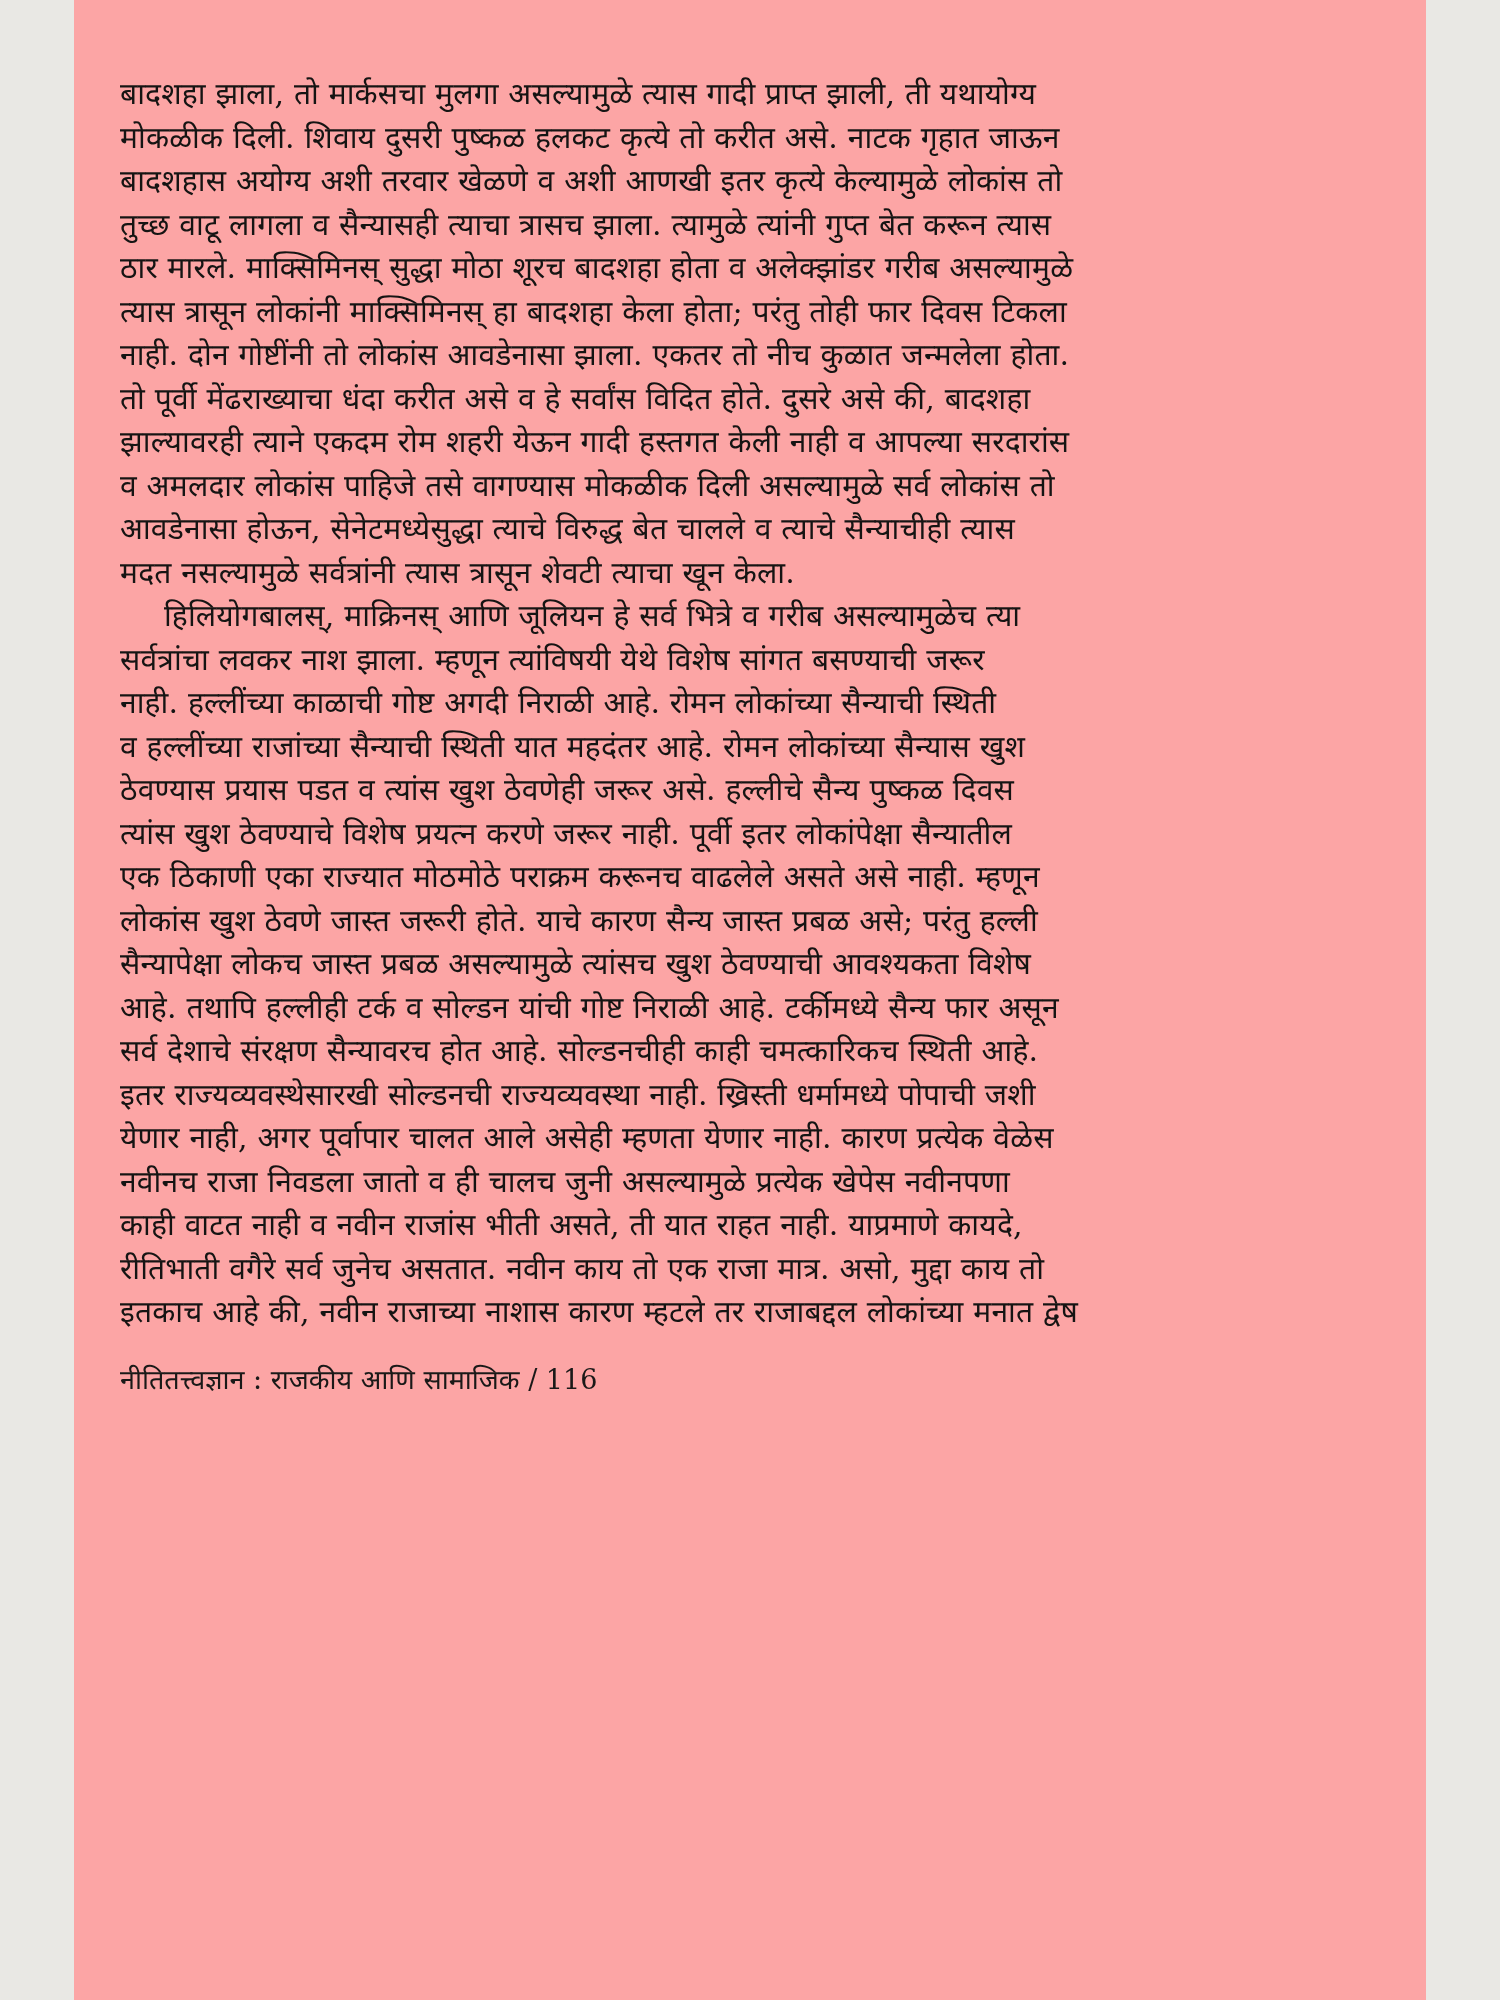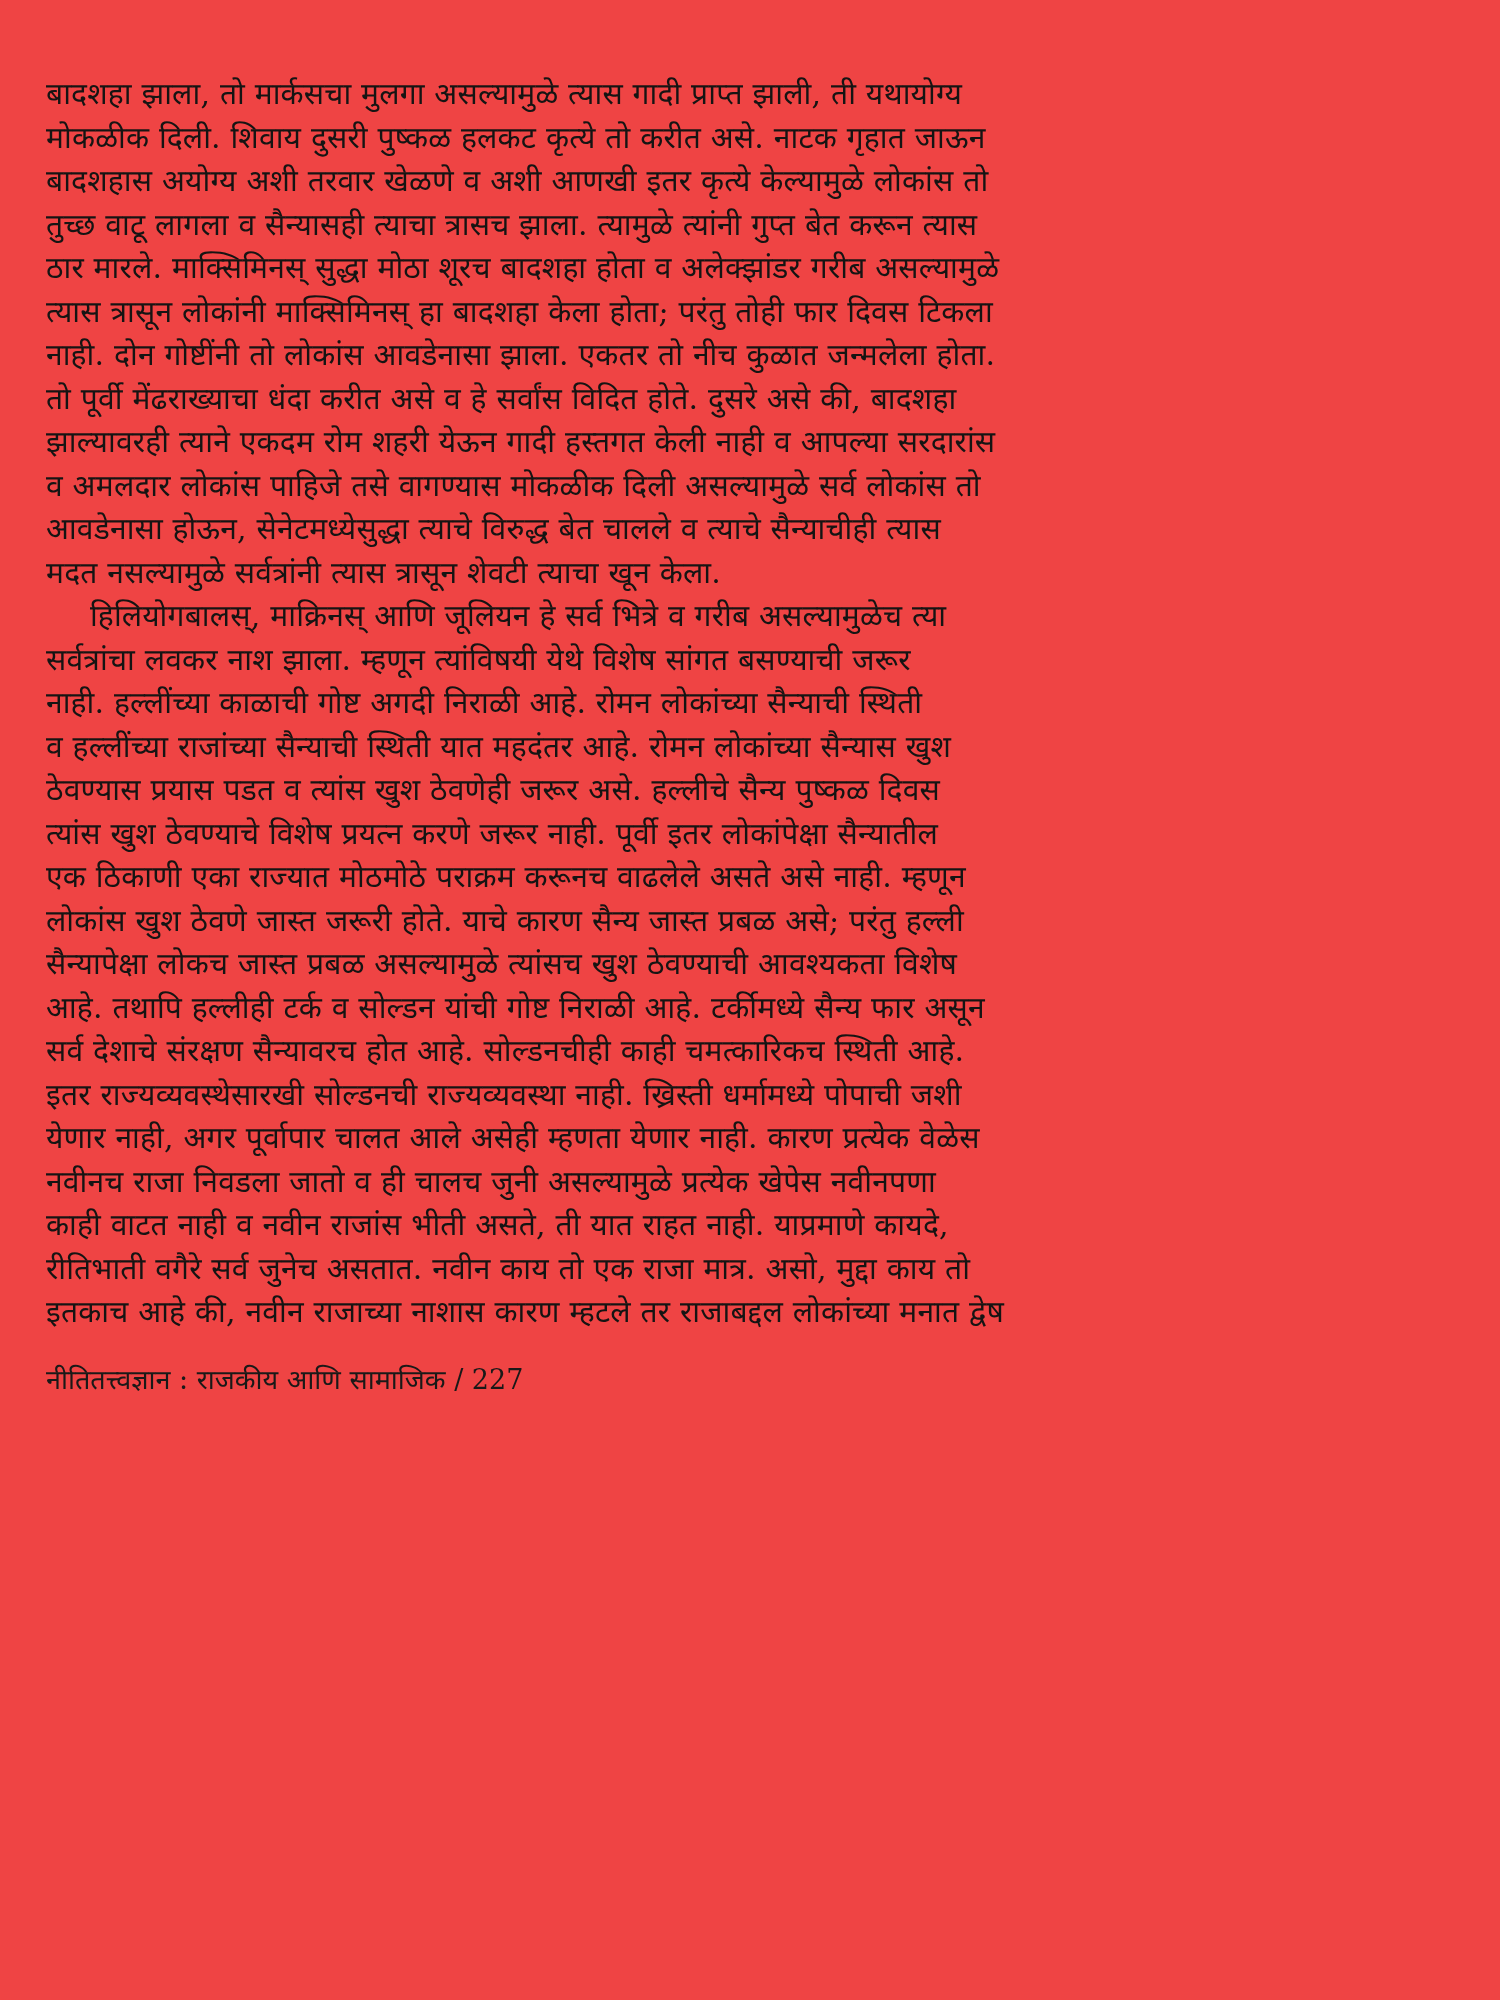"बादशहा झाला, तो मार्कसचा मुलगा" .page { background: #ef4444 -> #fca5a5; width: 1500px -> 1352px }
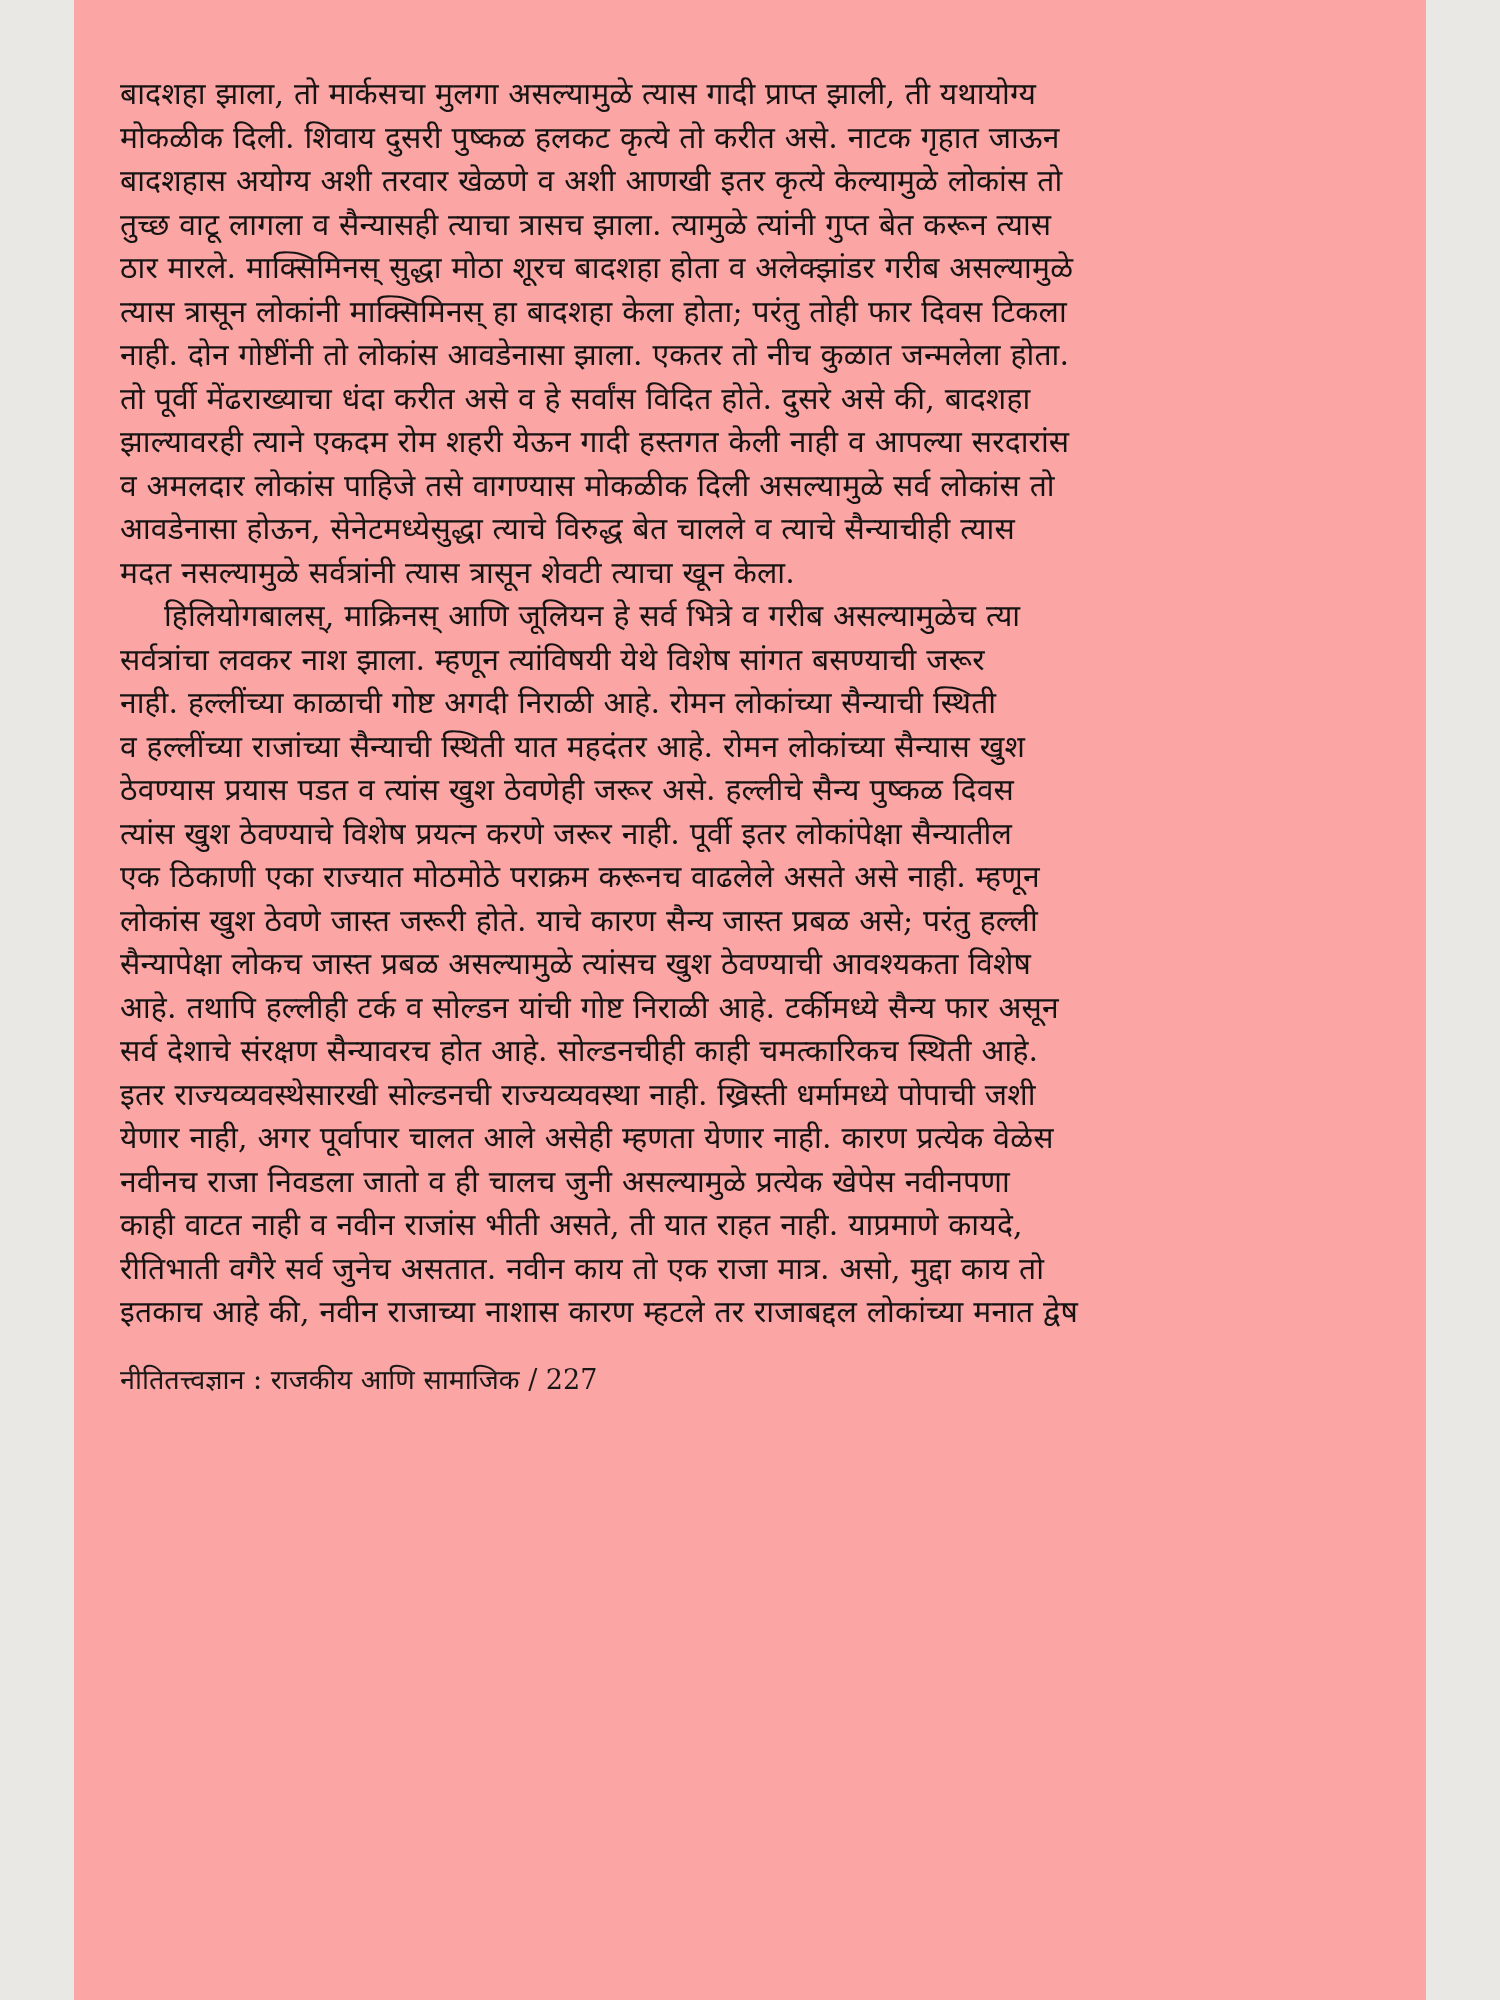"नीतितत्त्वज्ञान : राजकीय आणि सामाजिक" div.footer { text: 227 -> 116 }
